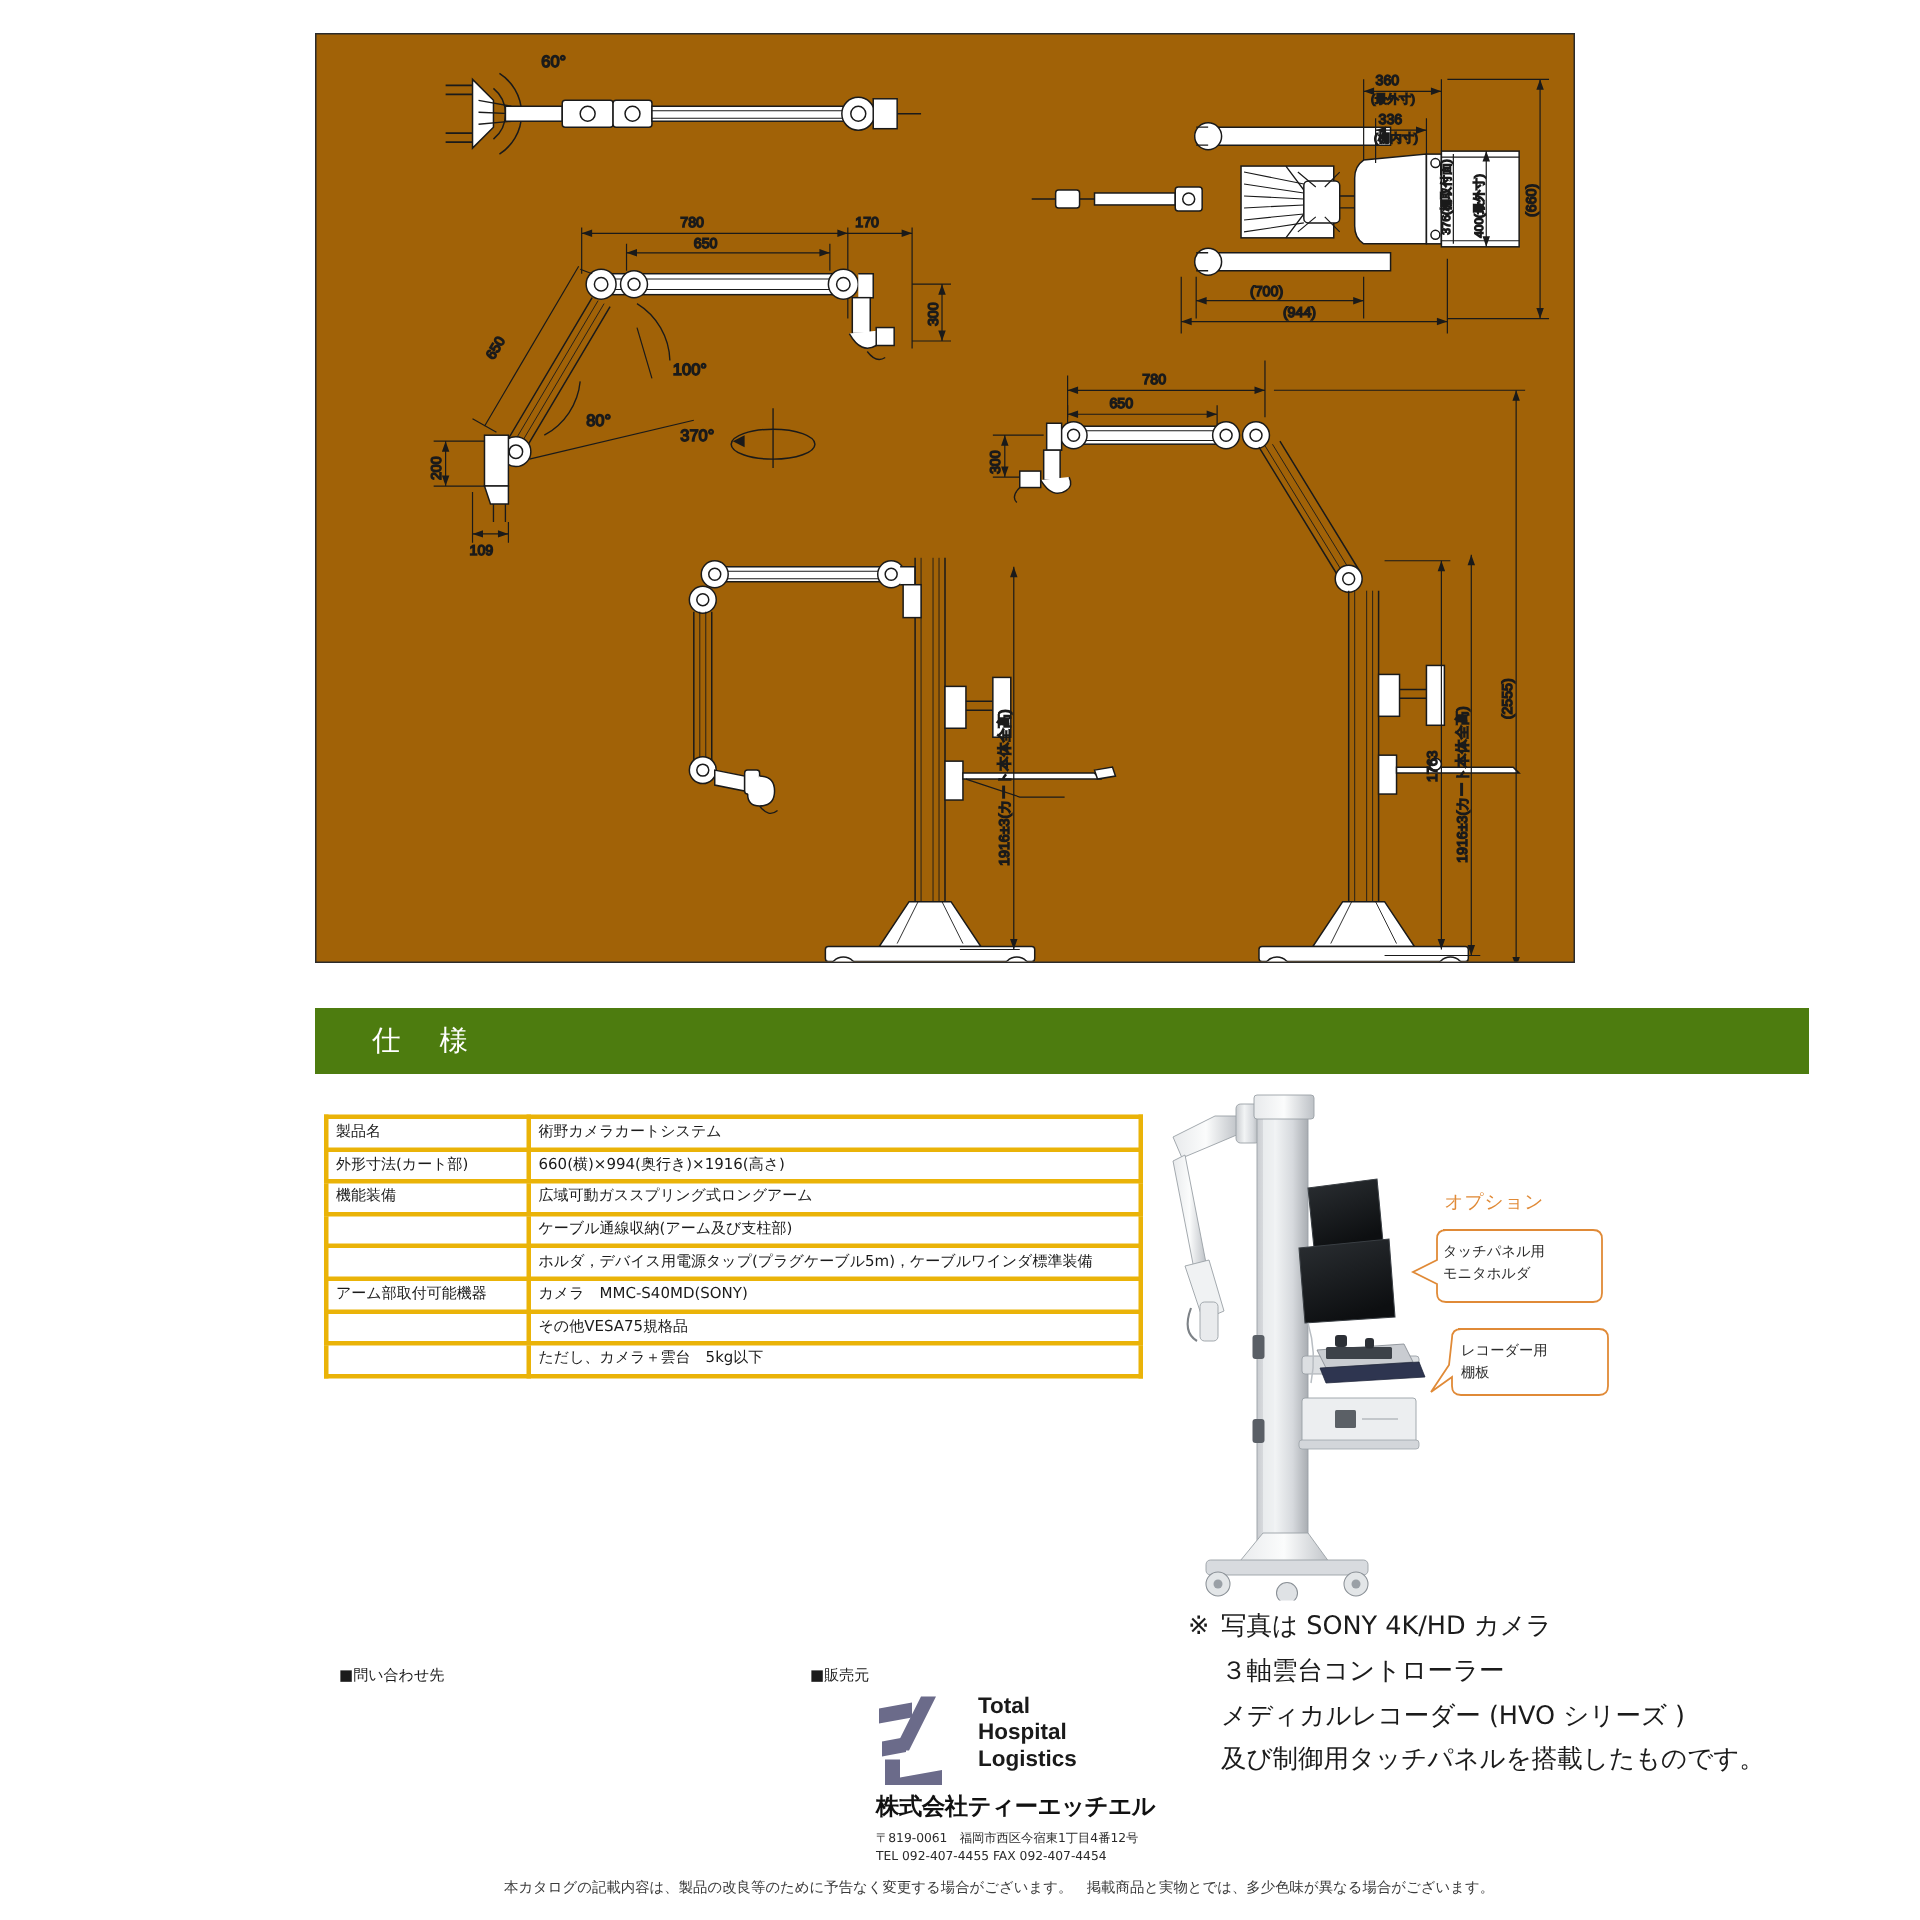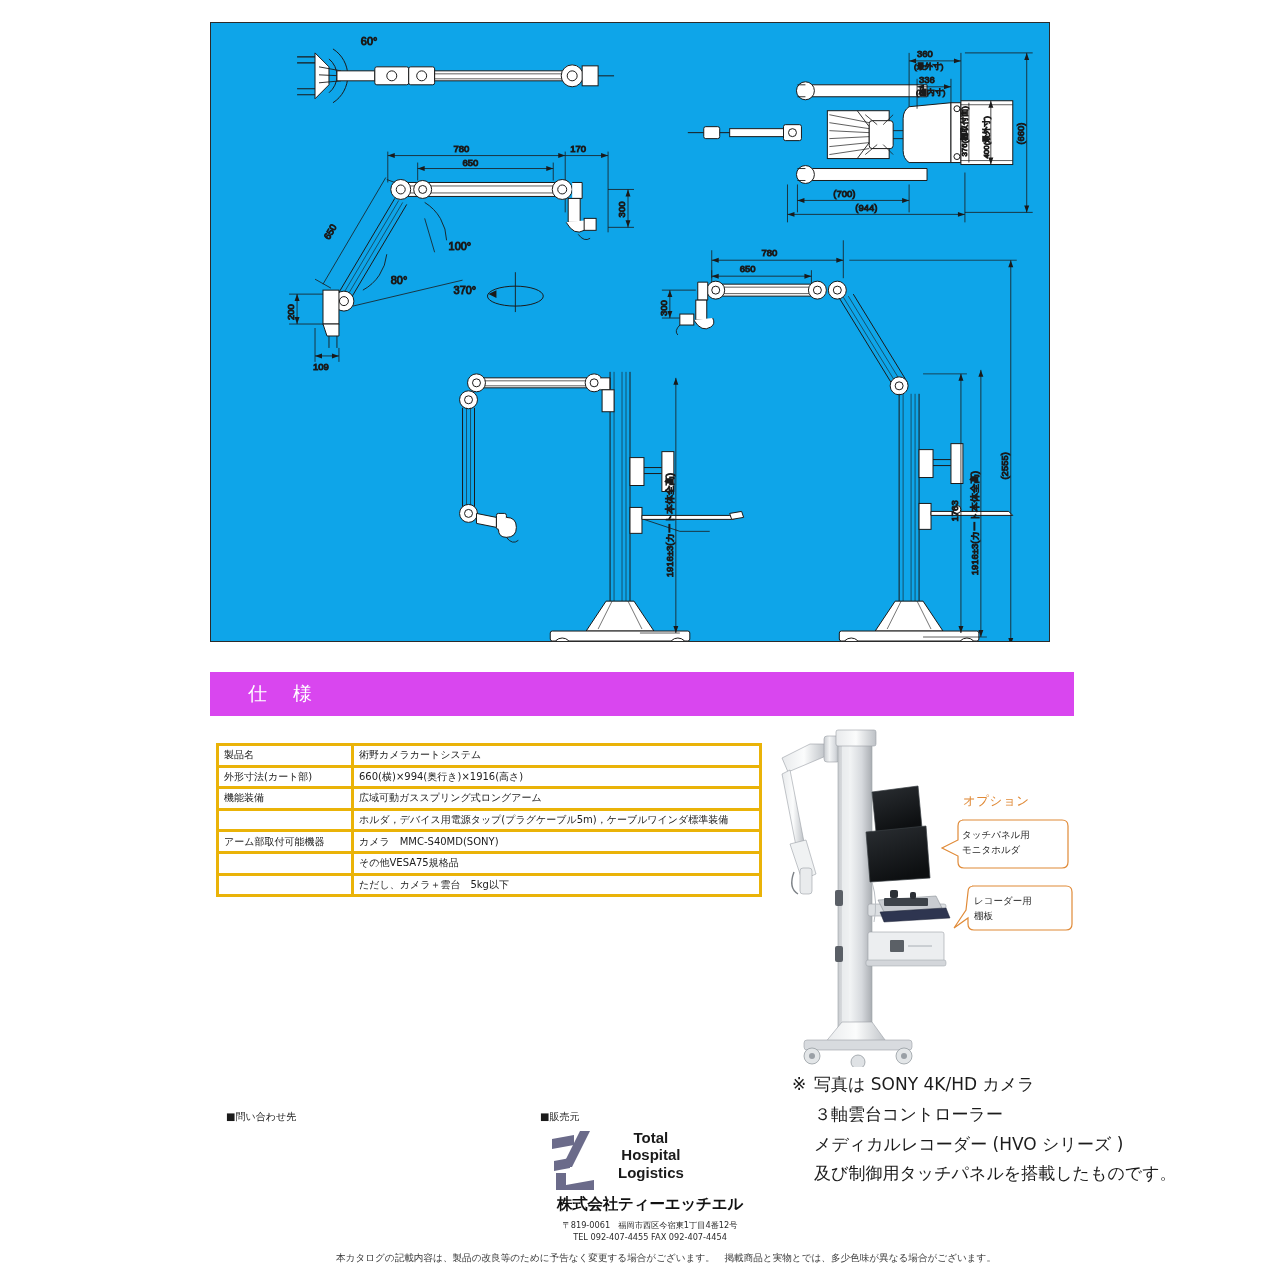"60°" .drawing-frame { background: #0ea5e9 -> #a16207 }
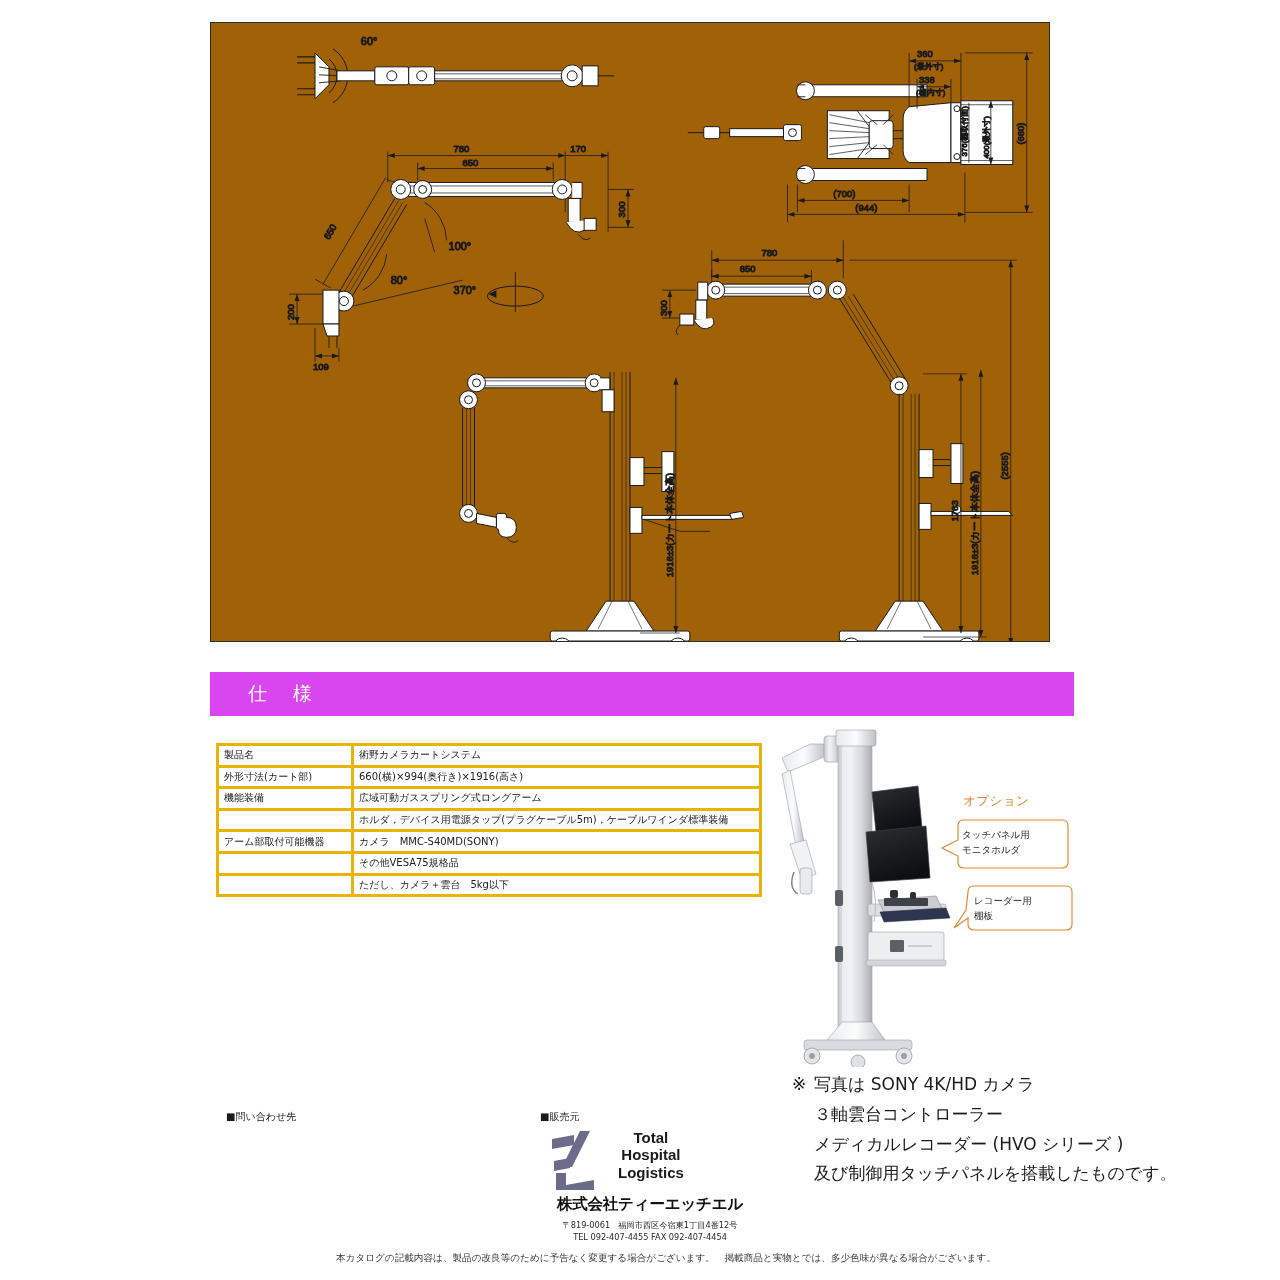"仕 様" .spec-band { background: #d946ef -> #4d7c0f; width: 864px -> 996px }
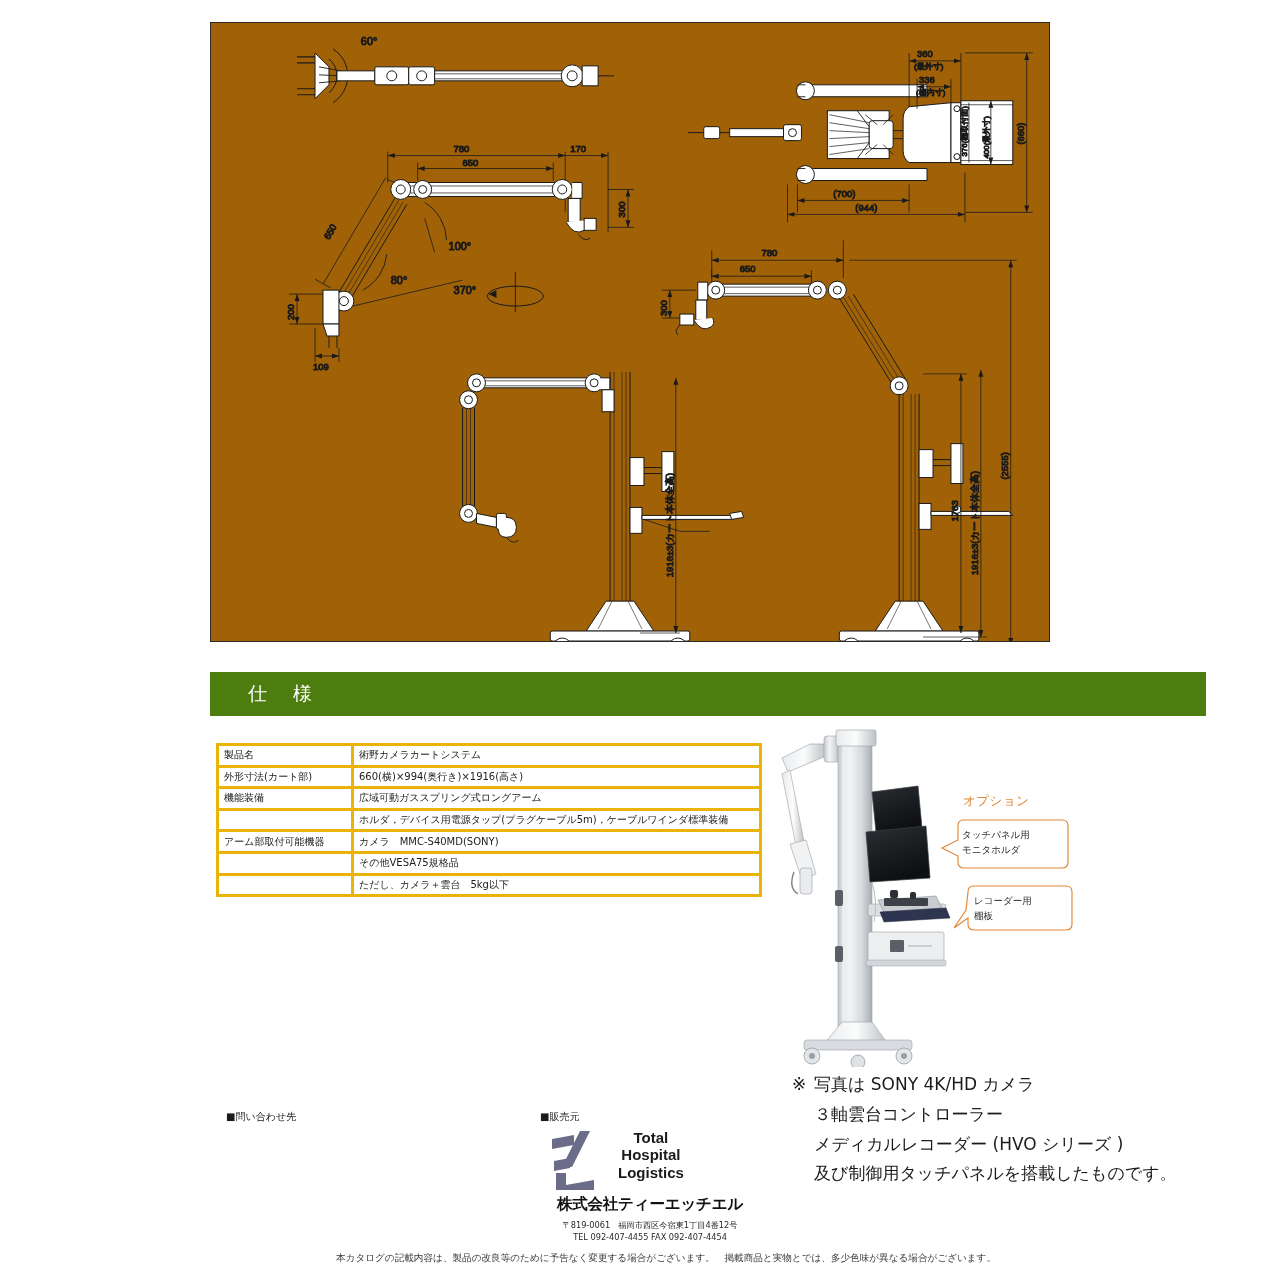"ケーブル通線収納(アーム及び支柱部)" tr { html: none -> <tr> <td></td> <td>ケーブル通線収納(アーム及び支柱部)</td> </tr> }
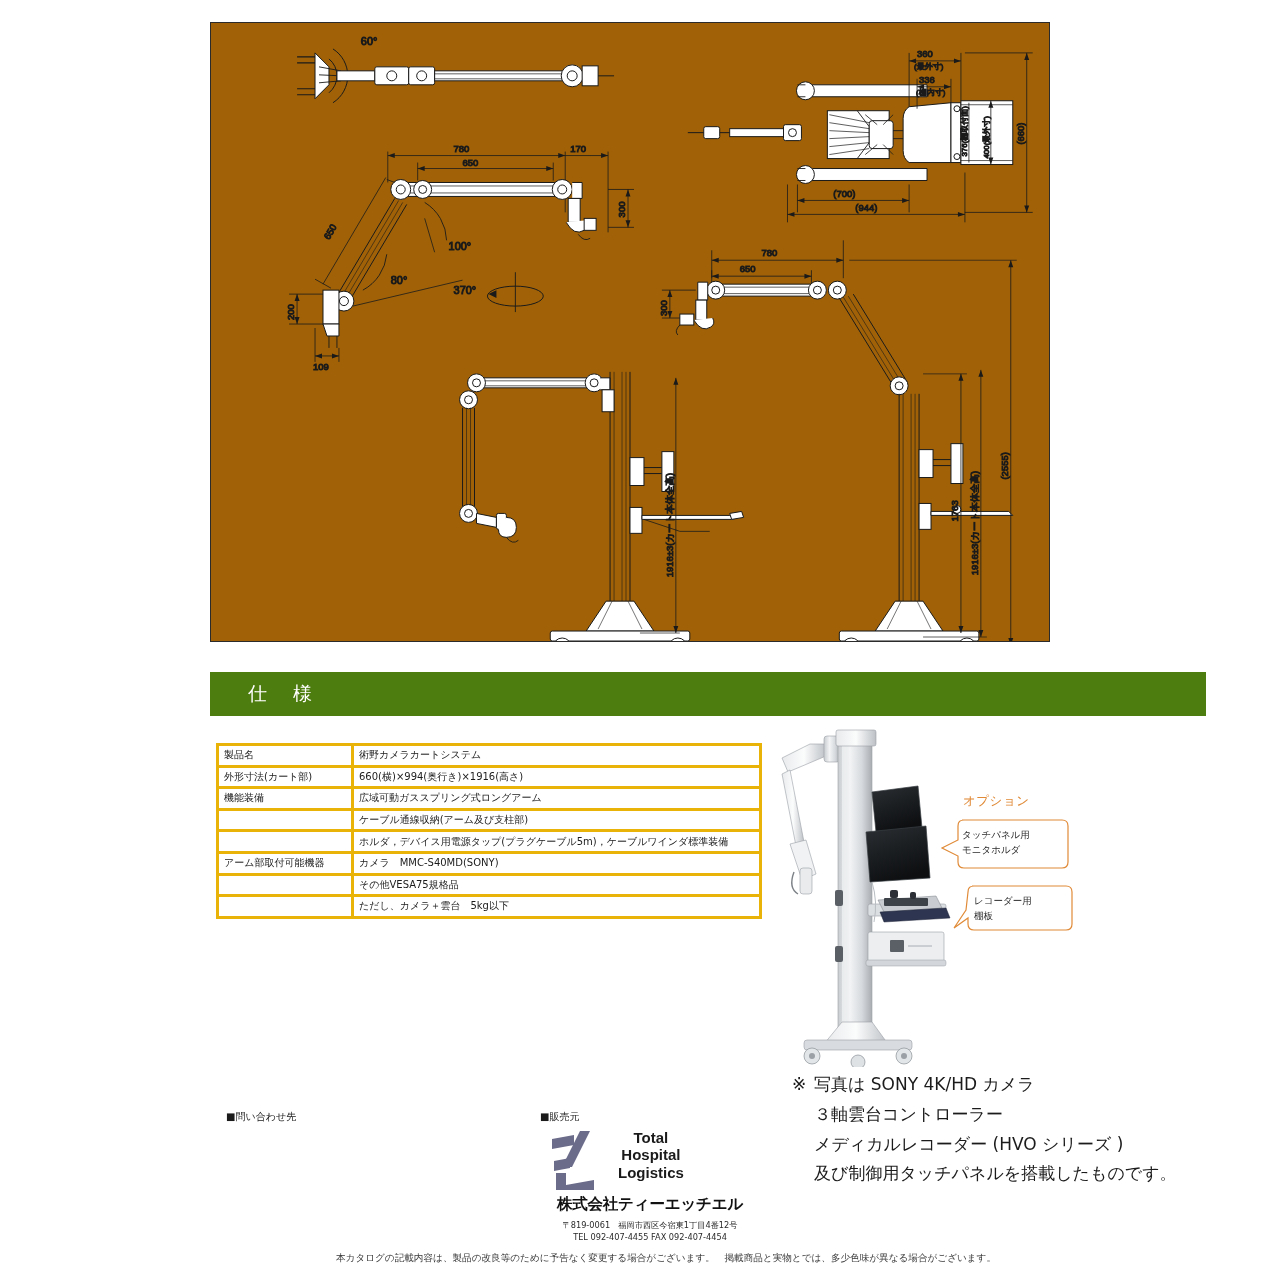"Total" .logo-block { left: 550px -> 584px; text-align: center -> none }
